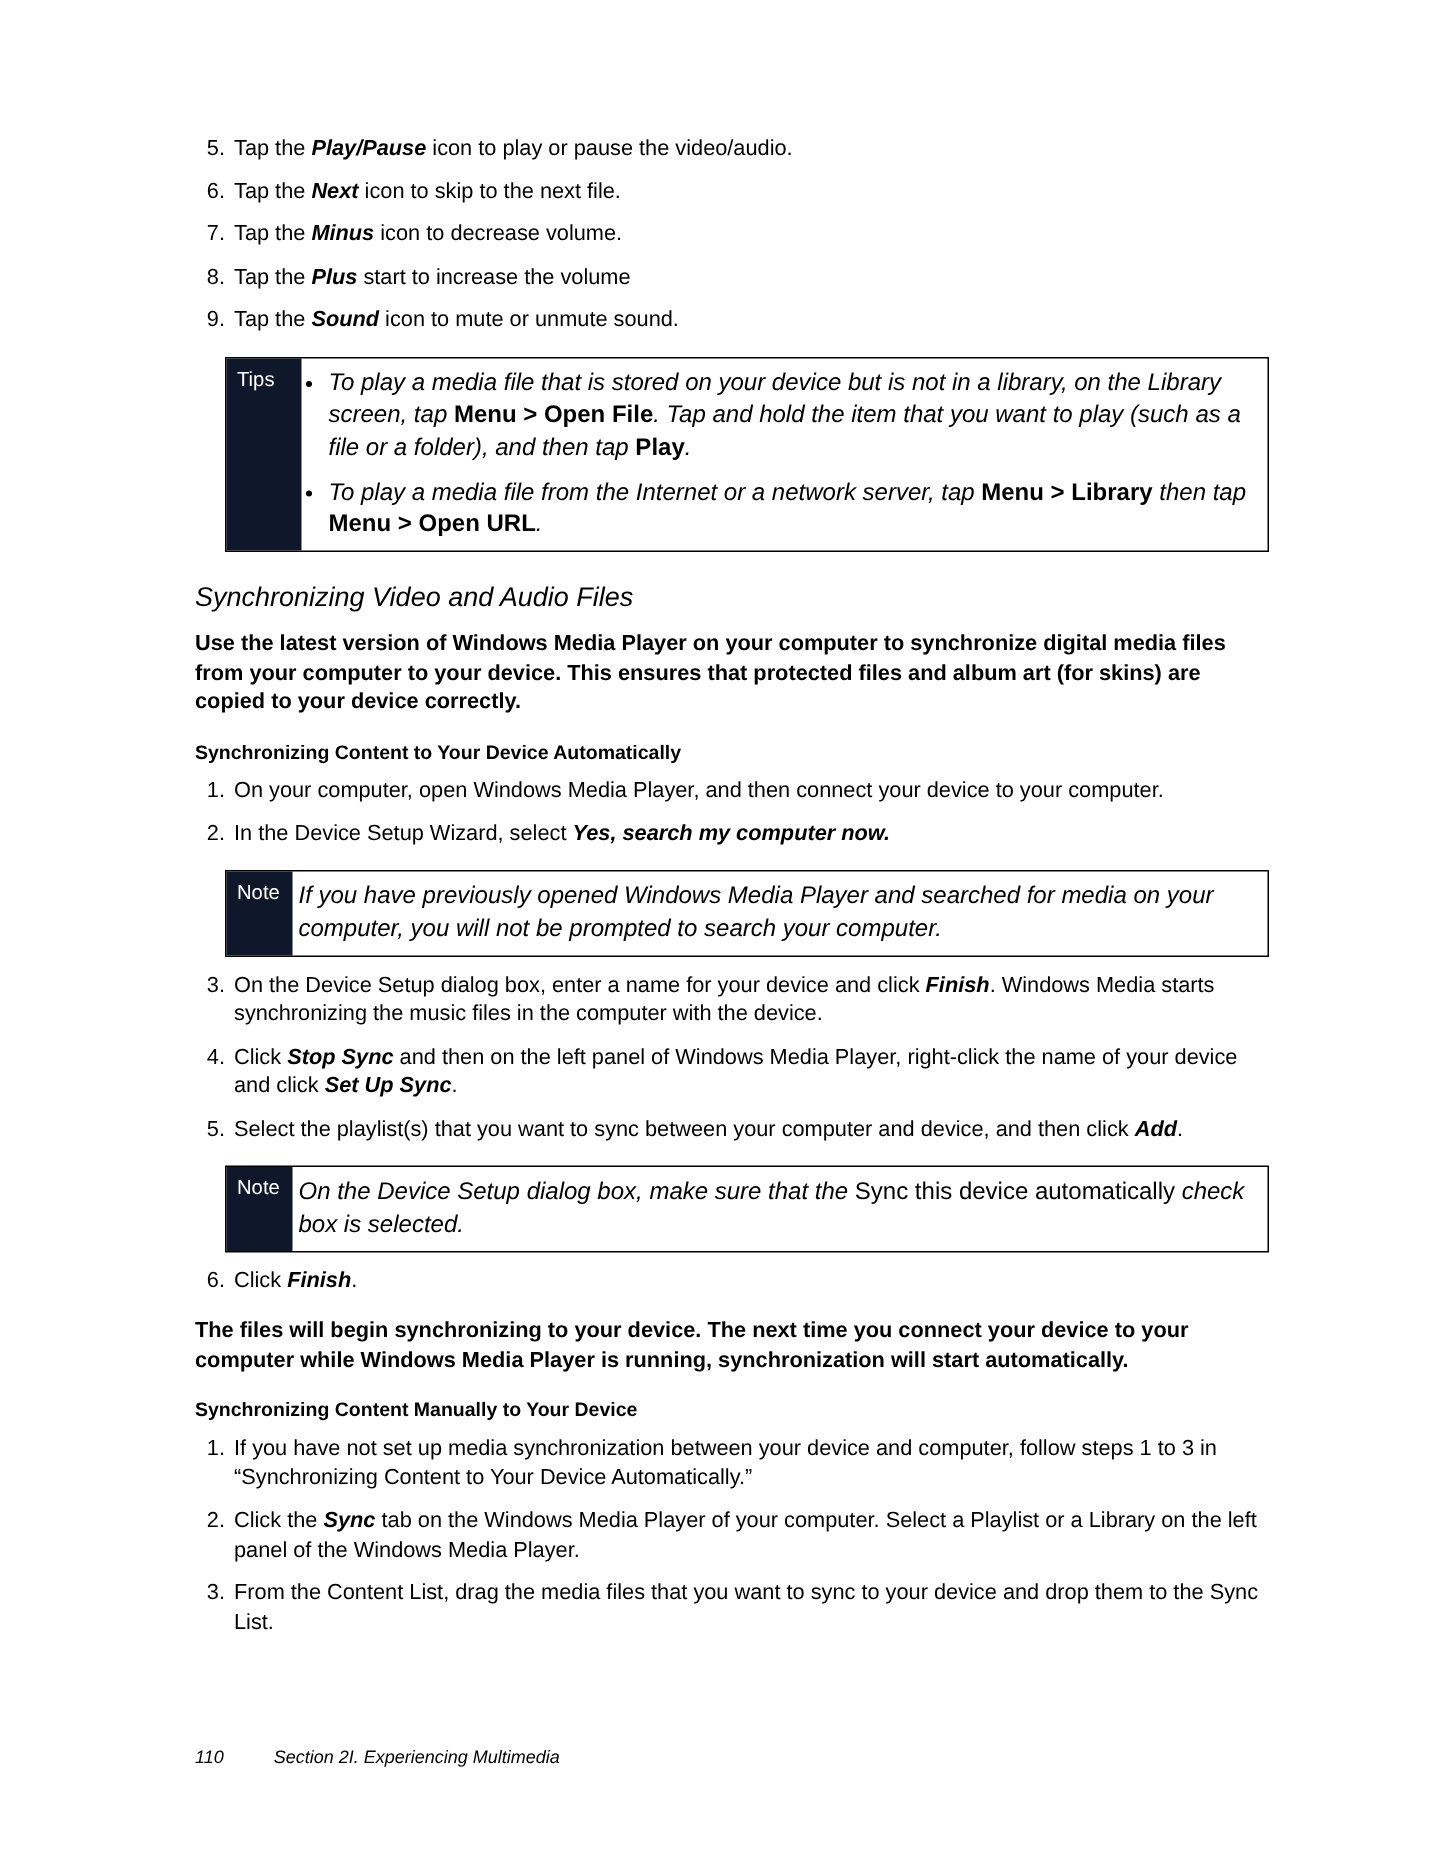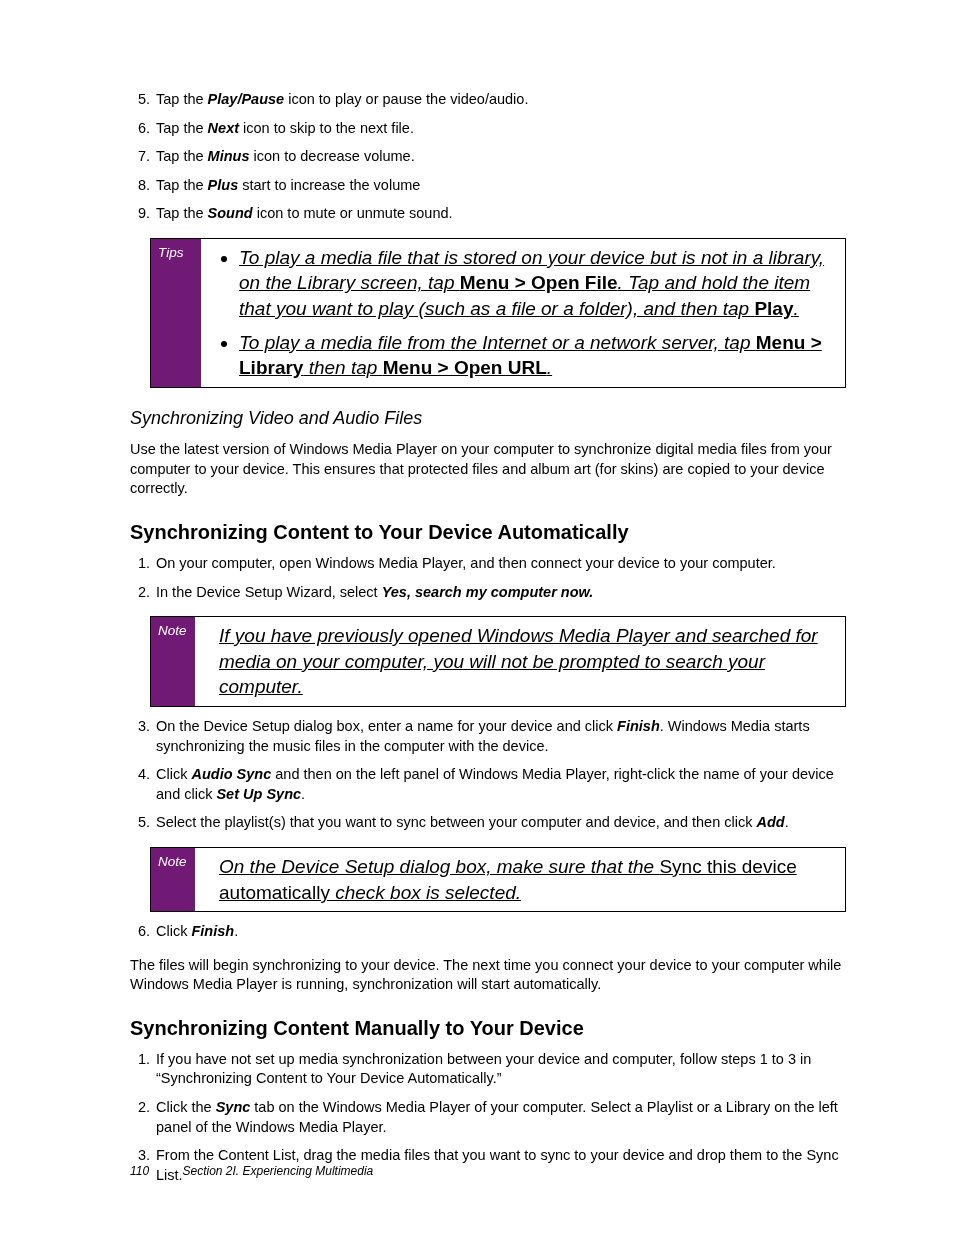"Tips" .callout-label { background: #701a75 -> #0f172a; font-style: italic -> none }
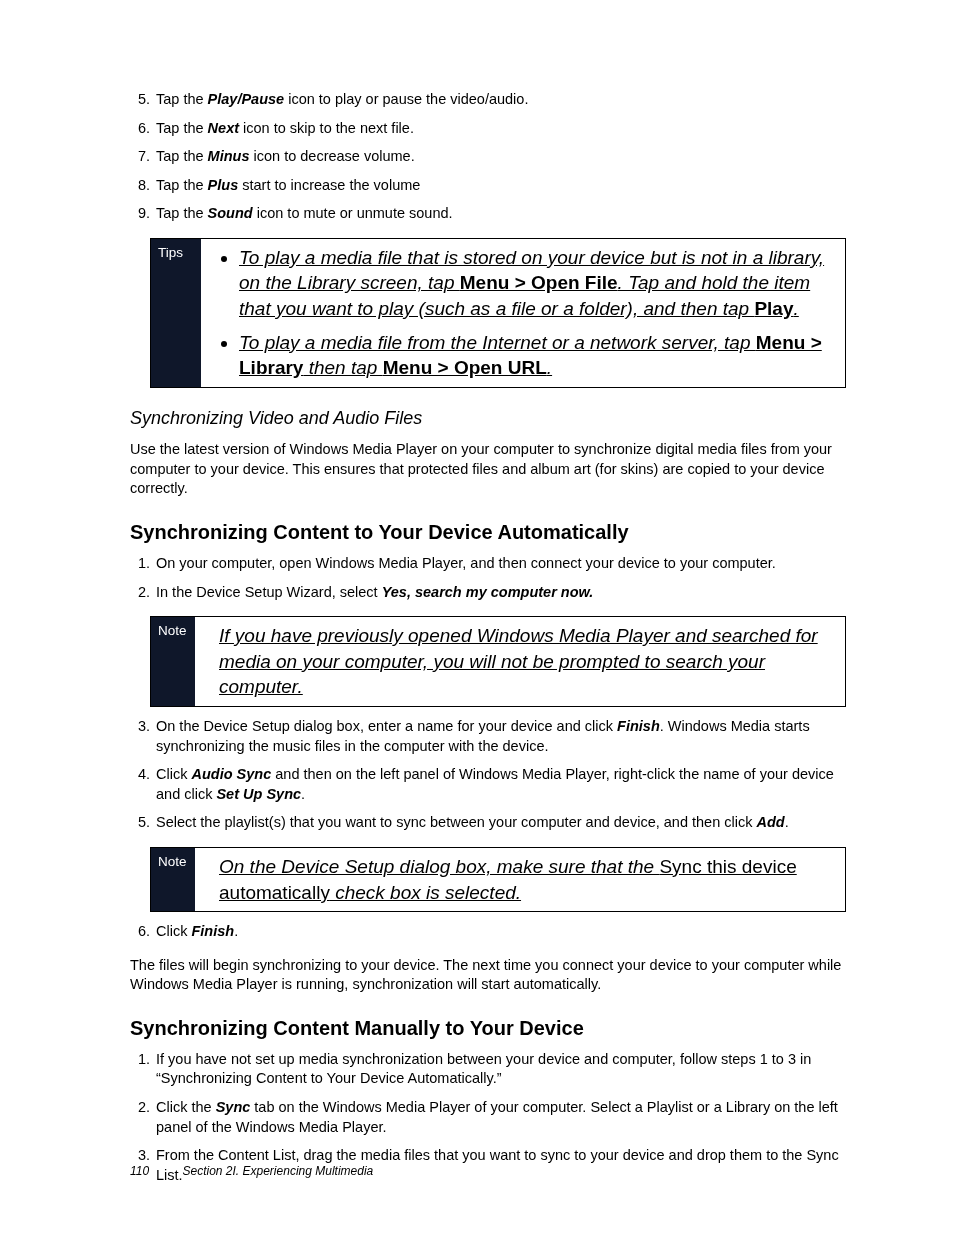"To play a media file" .callout-body { font-size: 19px -> 16px; padding: 6px 10px 6px 24px -> 6px 10px 6px 4px; text-decoration: underline -> none }
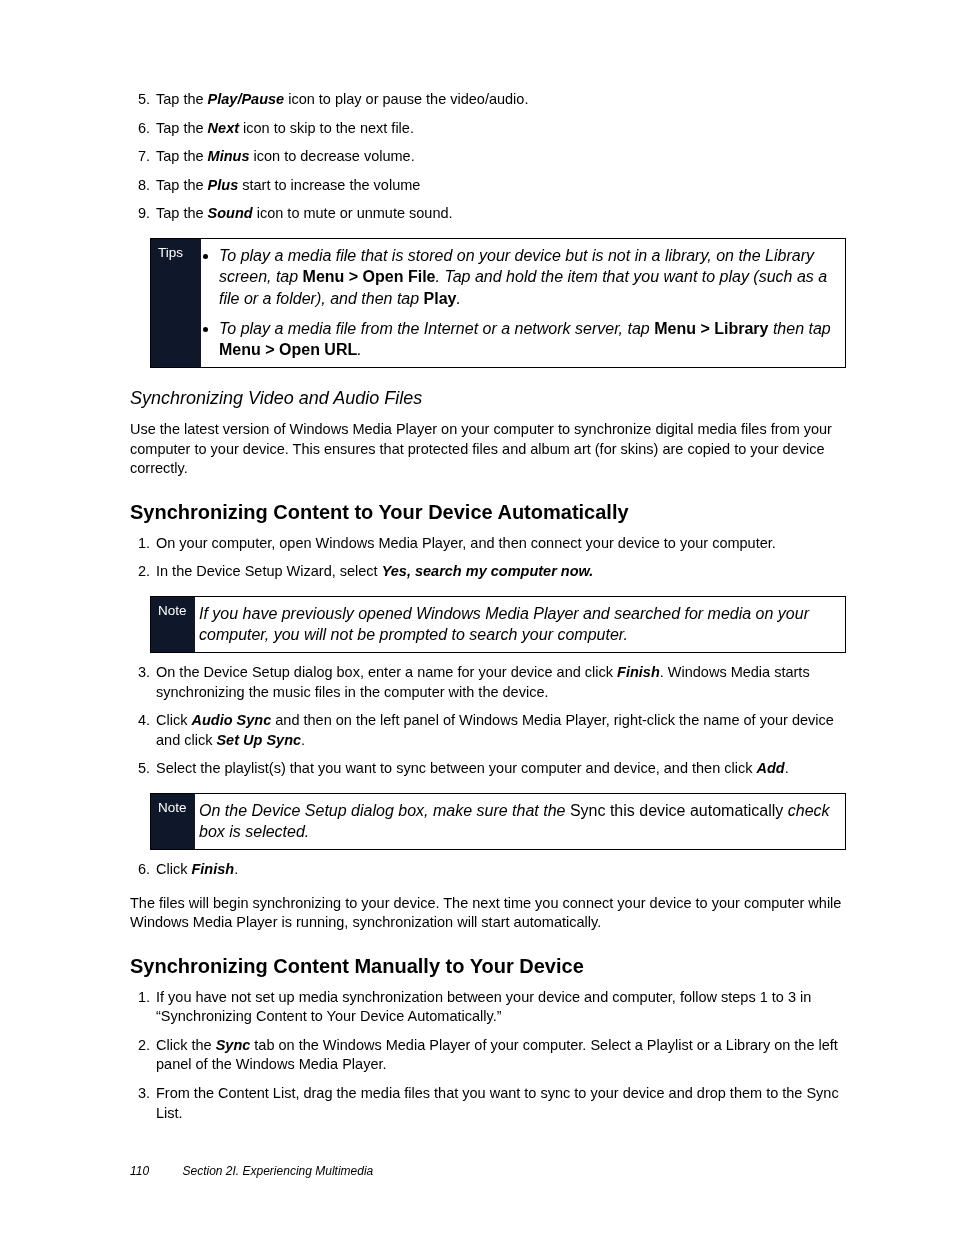"Use the latest version of" p.body { font-weight: none -> bold }
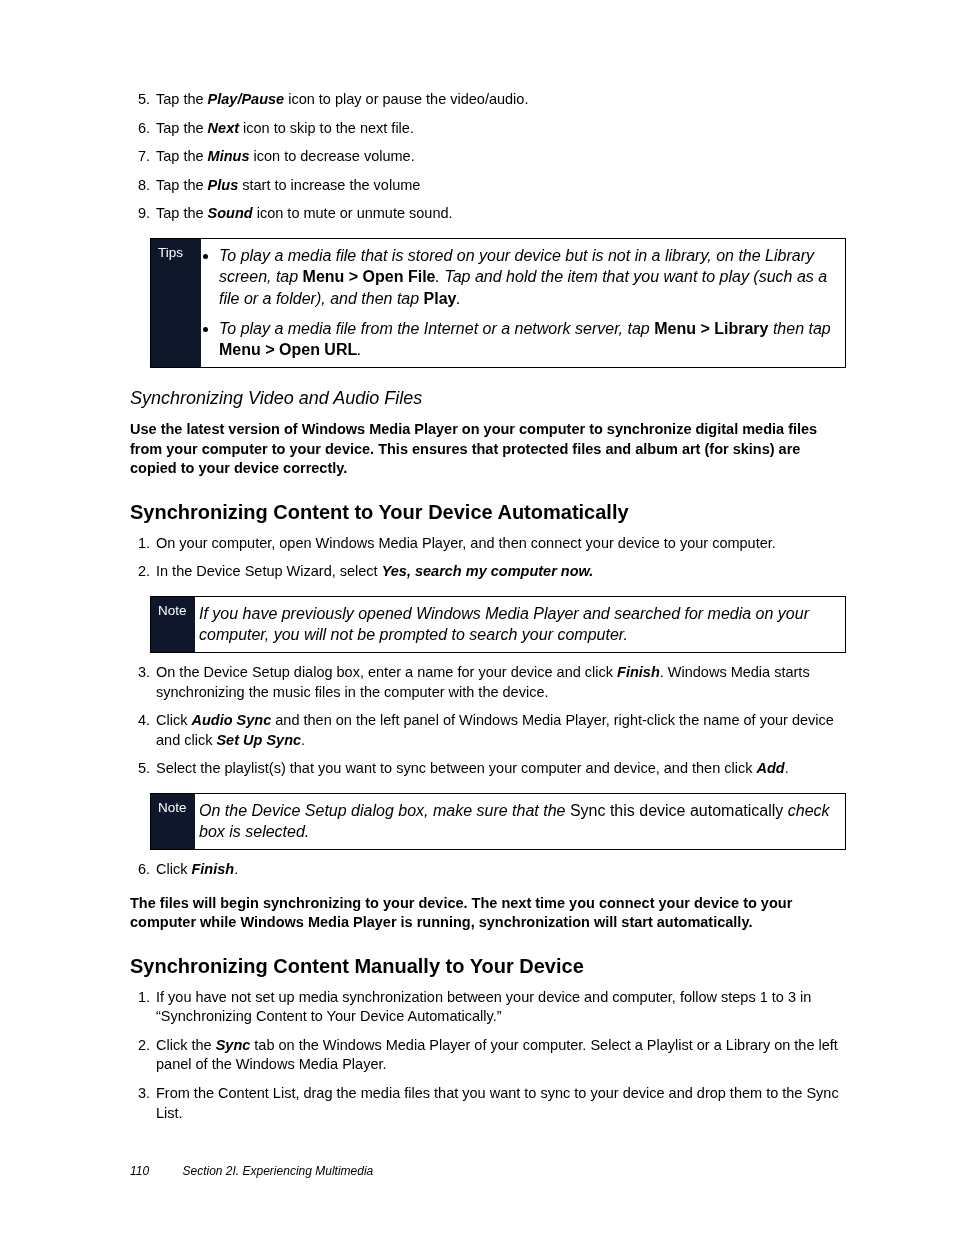"Synchronizing Content to Your Device" h3.sub { font-size: 20px -> 13px; margin: 20px 0 8px 0 -> 8px 0 8px 0 }
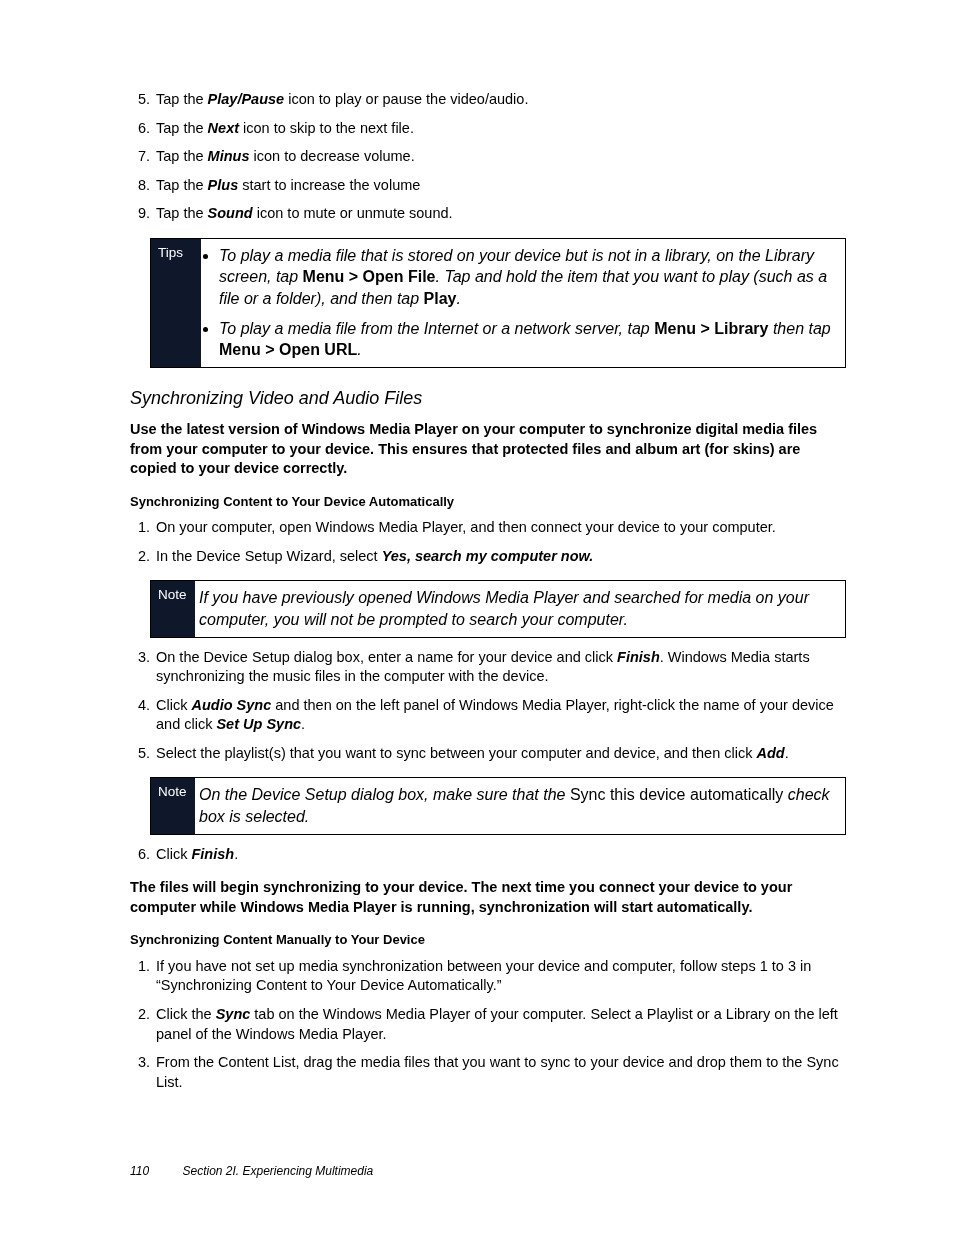"Audio Sync" span.bolditalic { text: Audio -> Stop }
